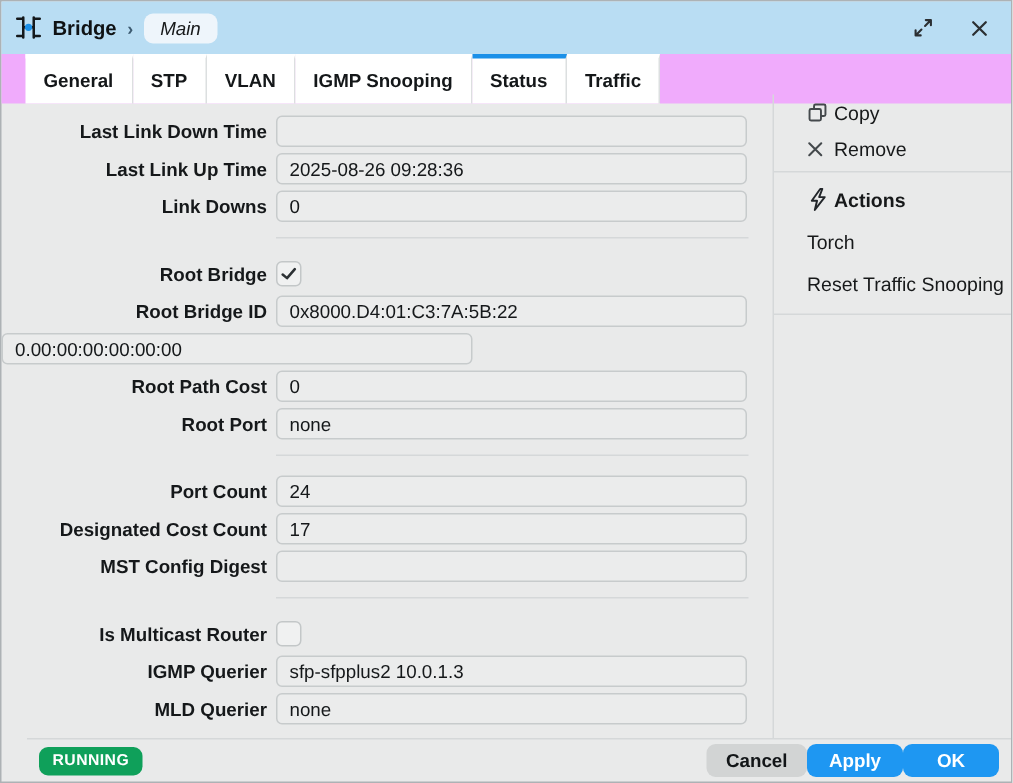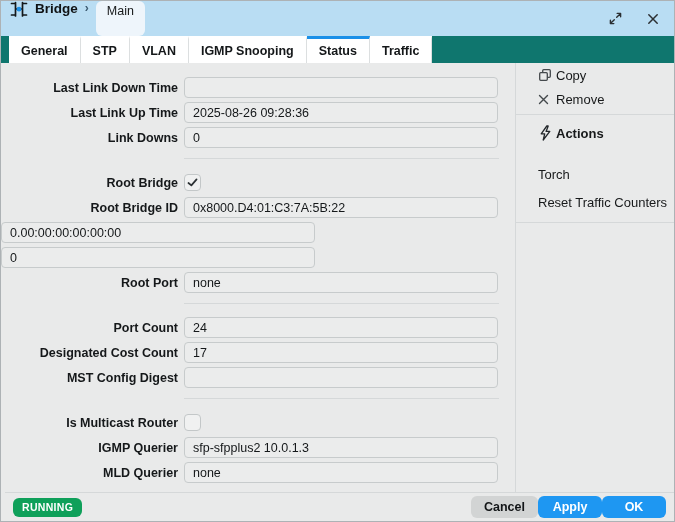"Bridge" .titlebar { align-items: none -> center }
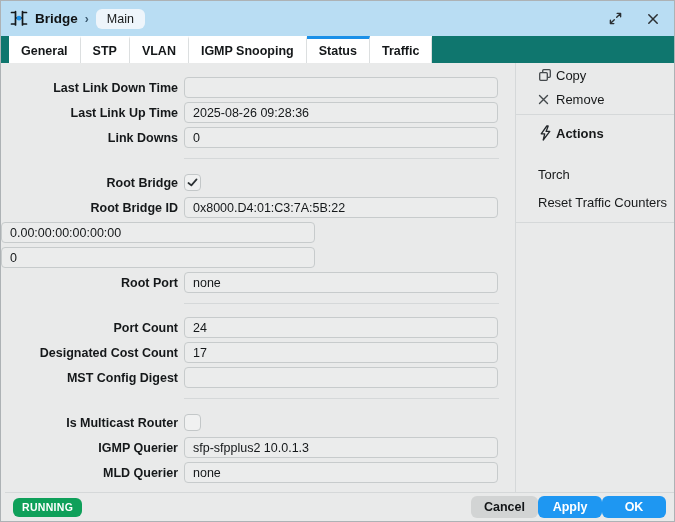"Main" .chip { font-style: none -> italic }
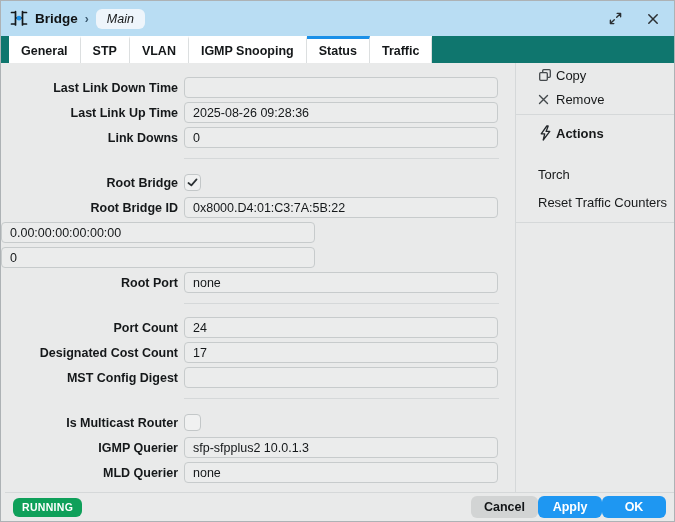"General" .tabbar { background: #0f766e -> #f0abfc; height: 27px -> 33px; padding-left: 8px -> 16px }
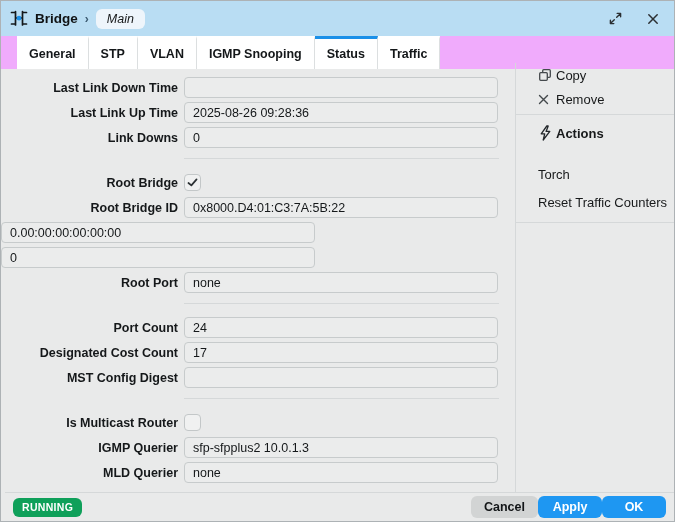"Torch" div.side-item { margin-top: 16px -> 3px }
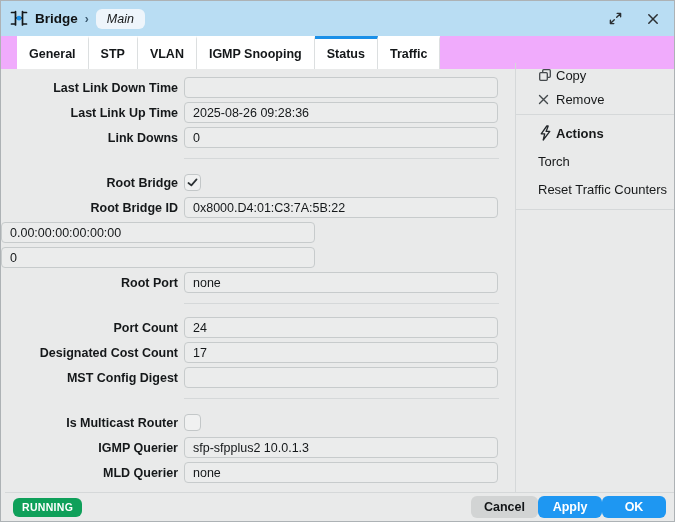"Reset Traffic Counters" span { text: Counters -> Snooping }
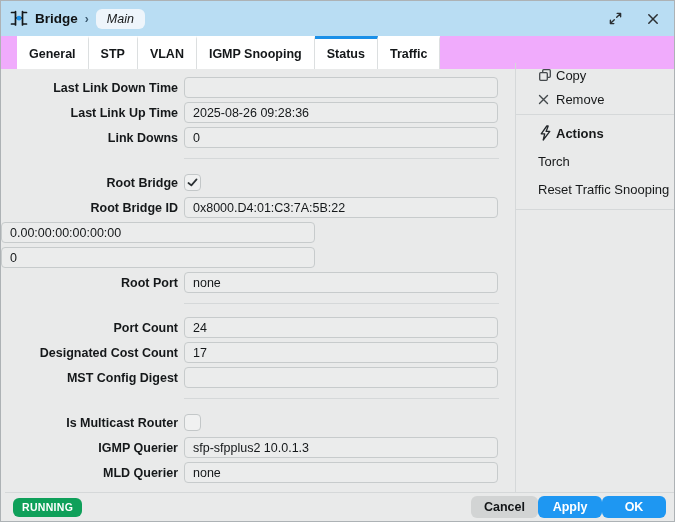"Root Path Cost" div.lbl { html: none -> <div>Root Path Cost</div> }
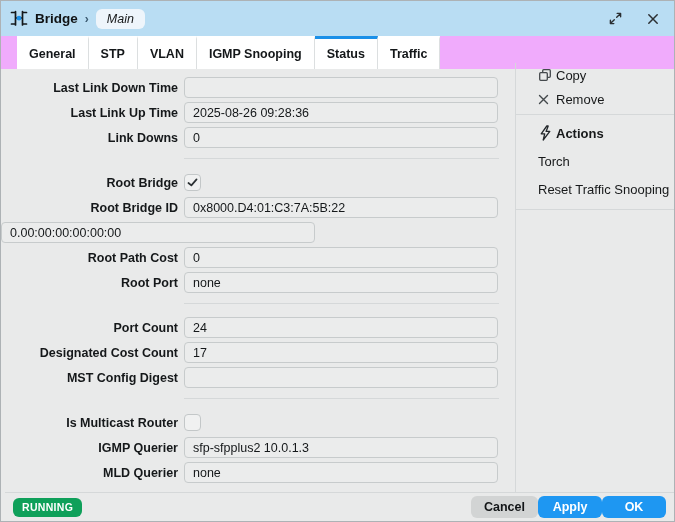"RUNNING" .footer { left: 4px -> 17px }
